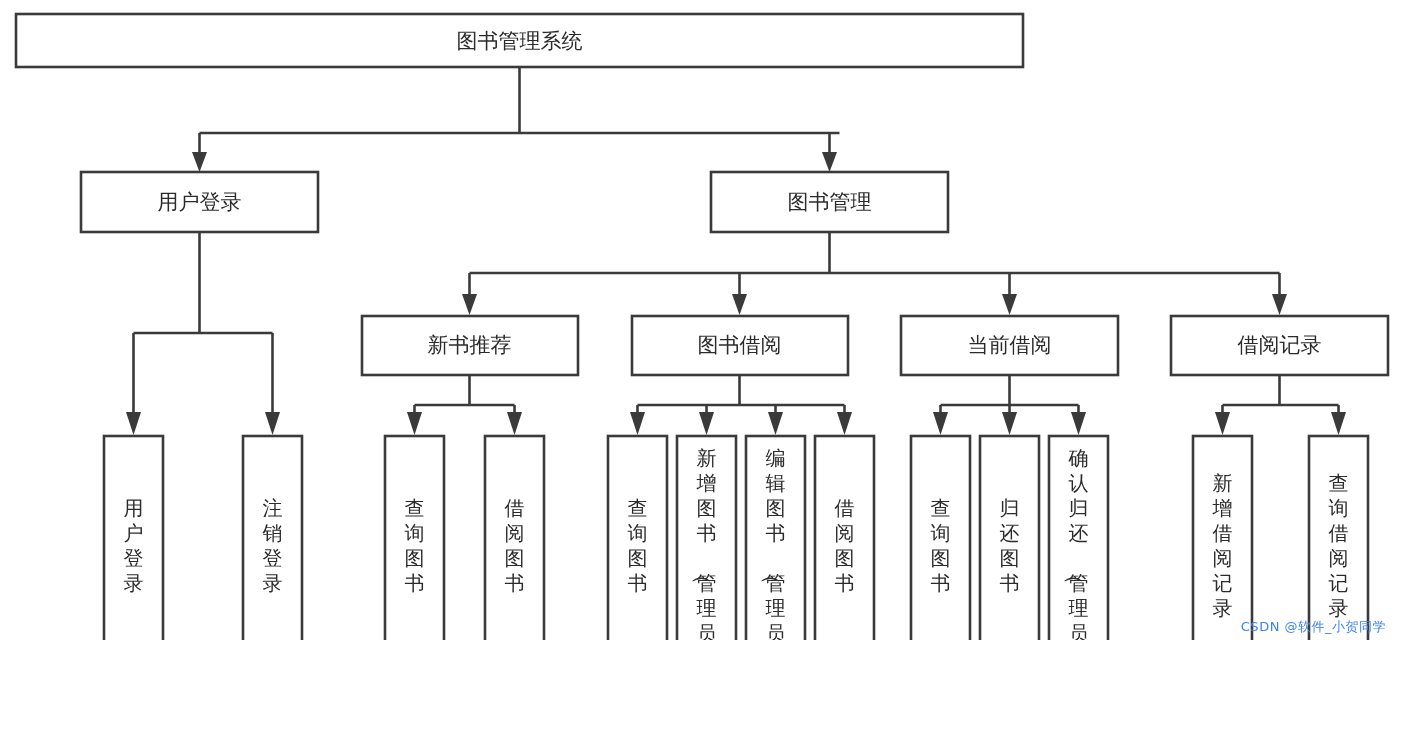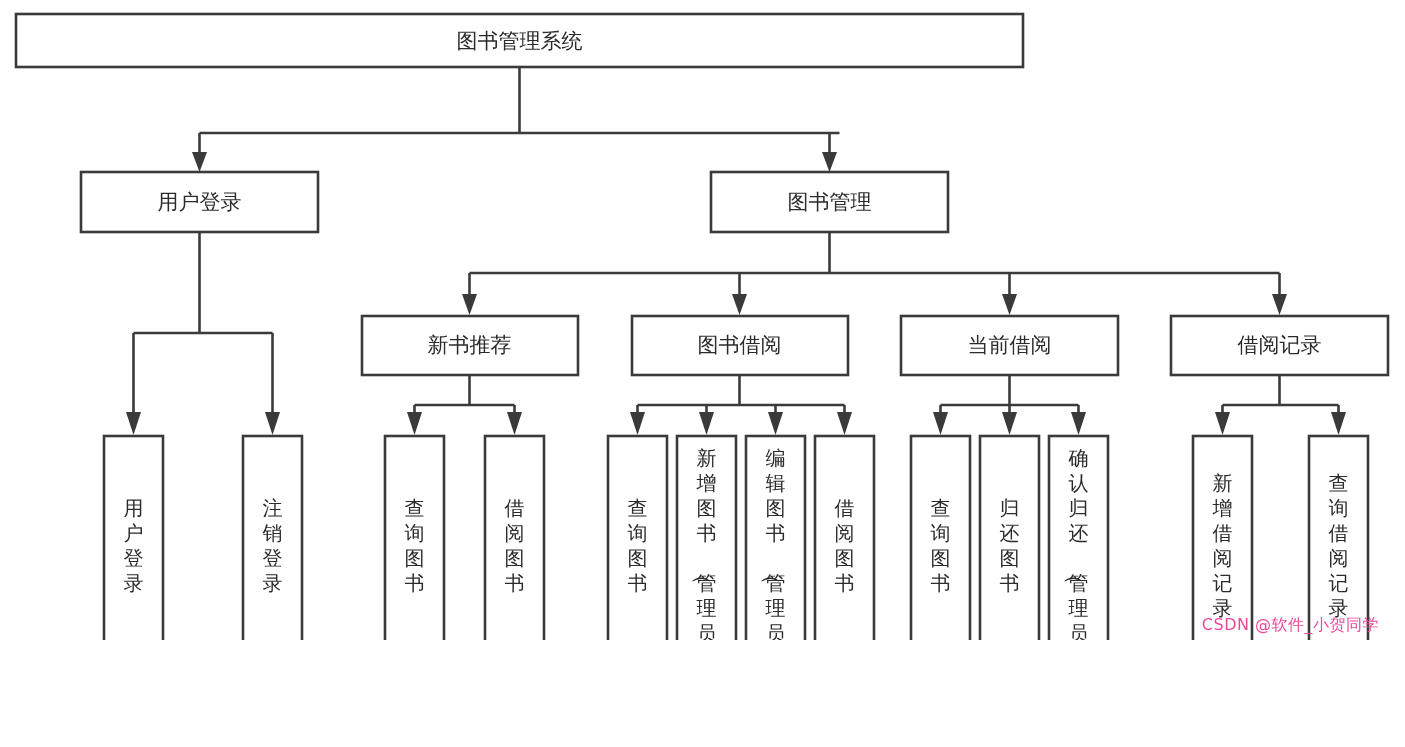"CSDN @软件_小贺同学" .watermark { color: #ec4899 -> #3b82f6; font-size: 16px -> 13px; right: 26px -> 19px }
